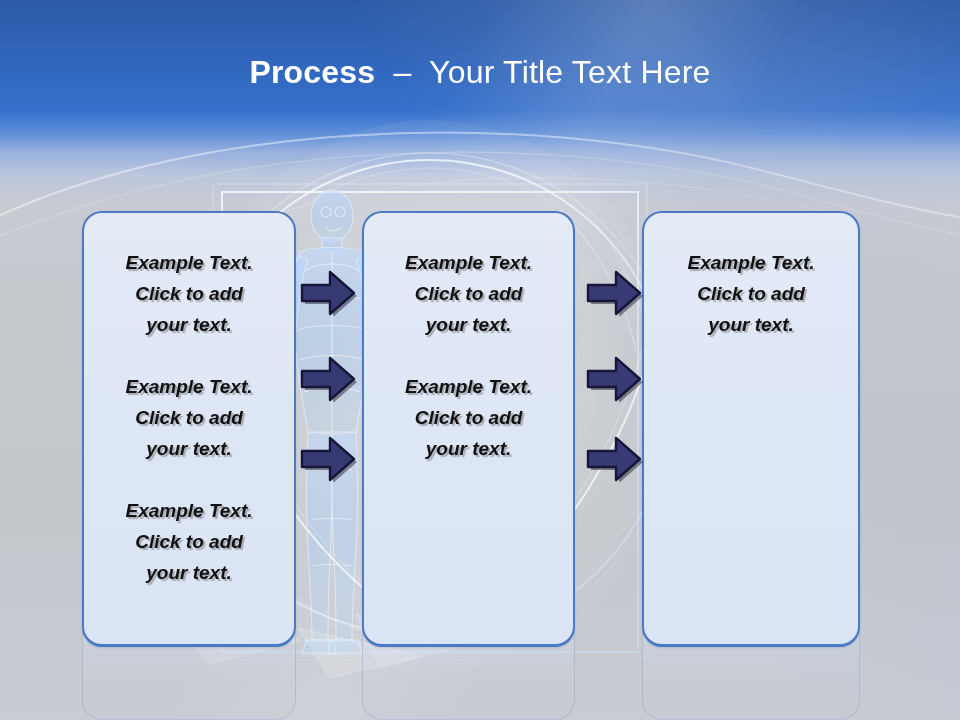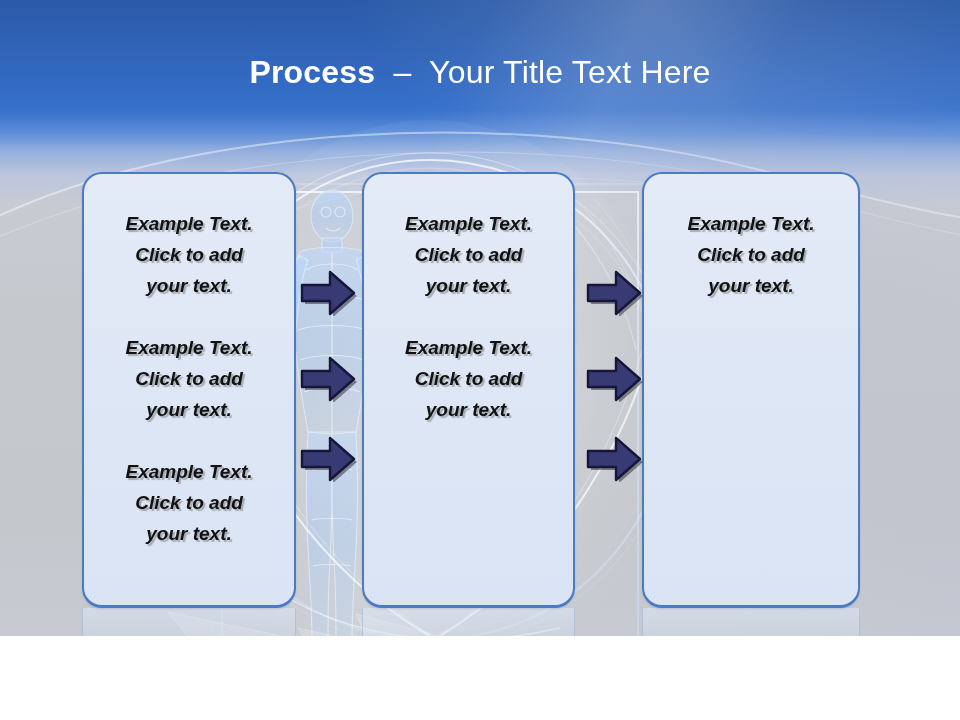"Process – Your Title Text" #slide { height: 636px -> 720px }
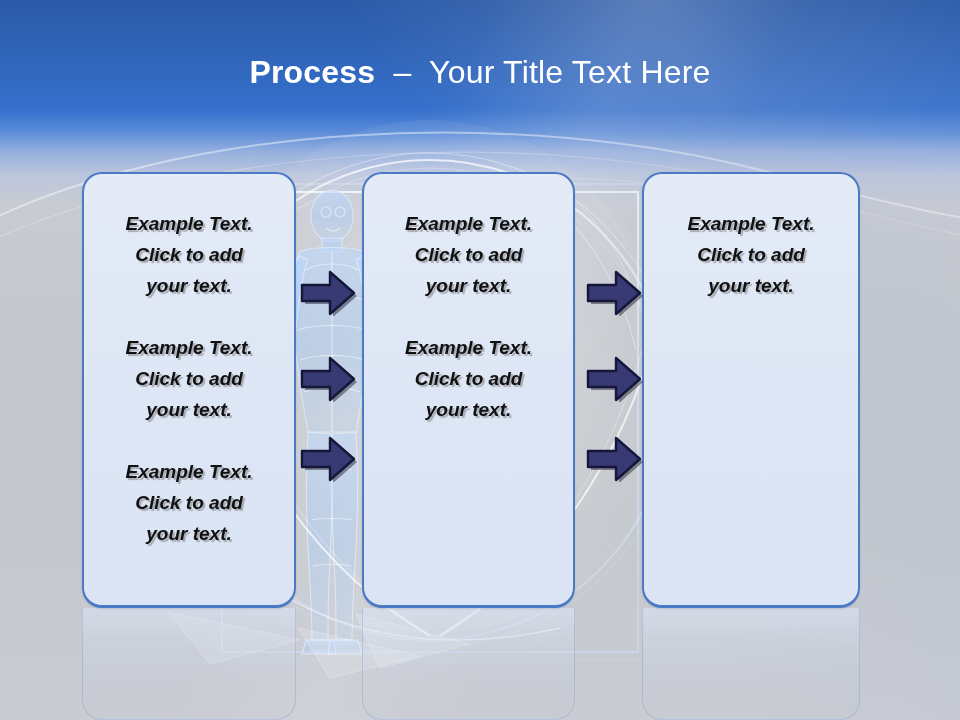"Example Text." .pbox { margin-top: none -> 39px }
